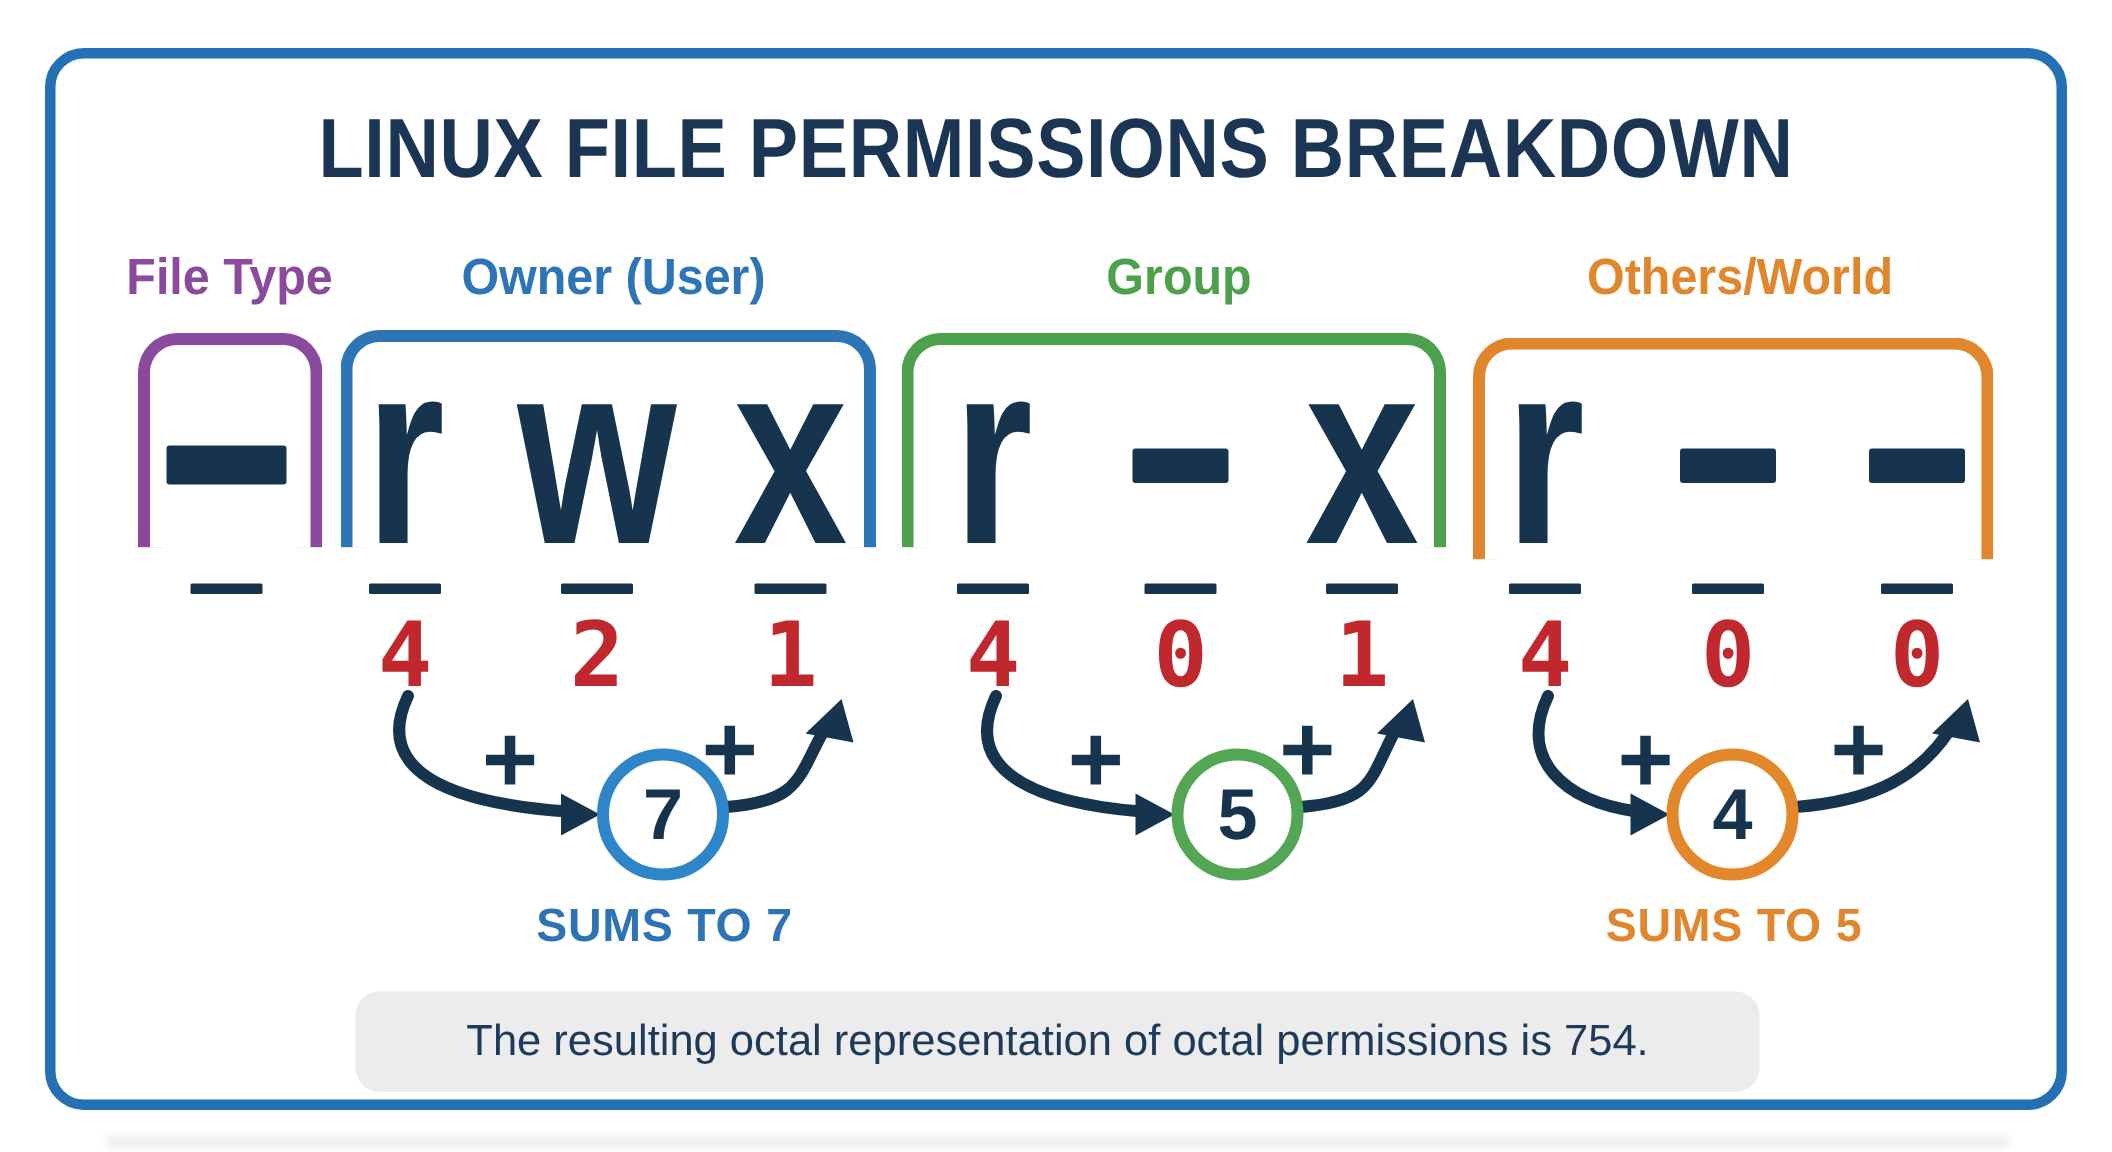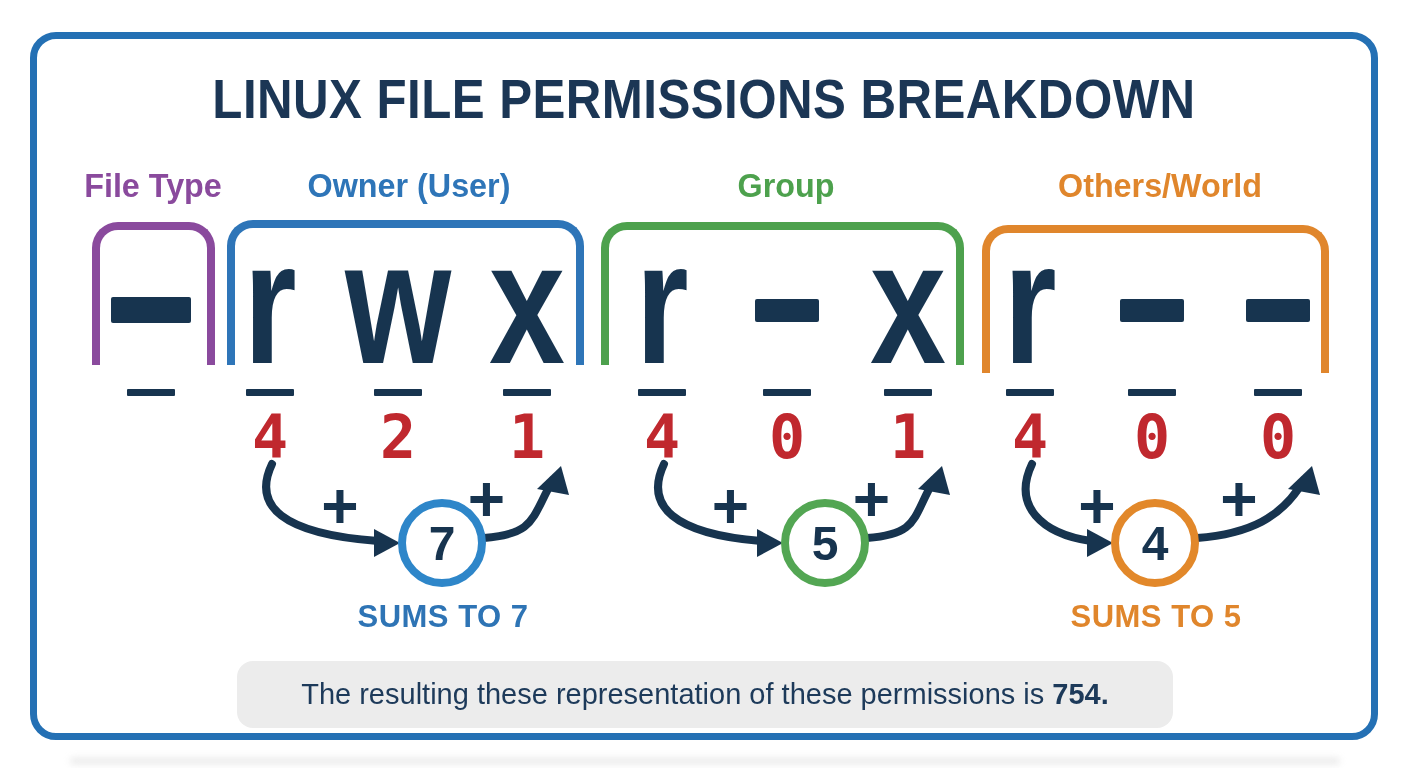"The resulting these representation of" span { text: these representation of these -> octal representation of octal }
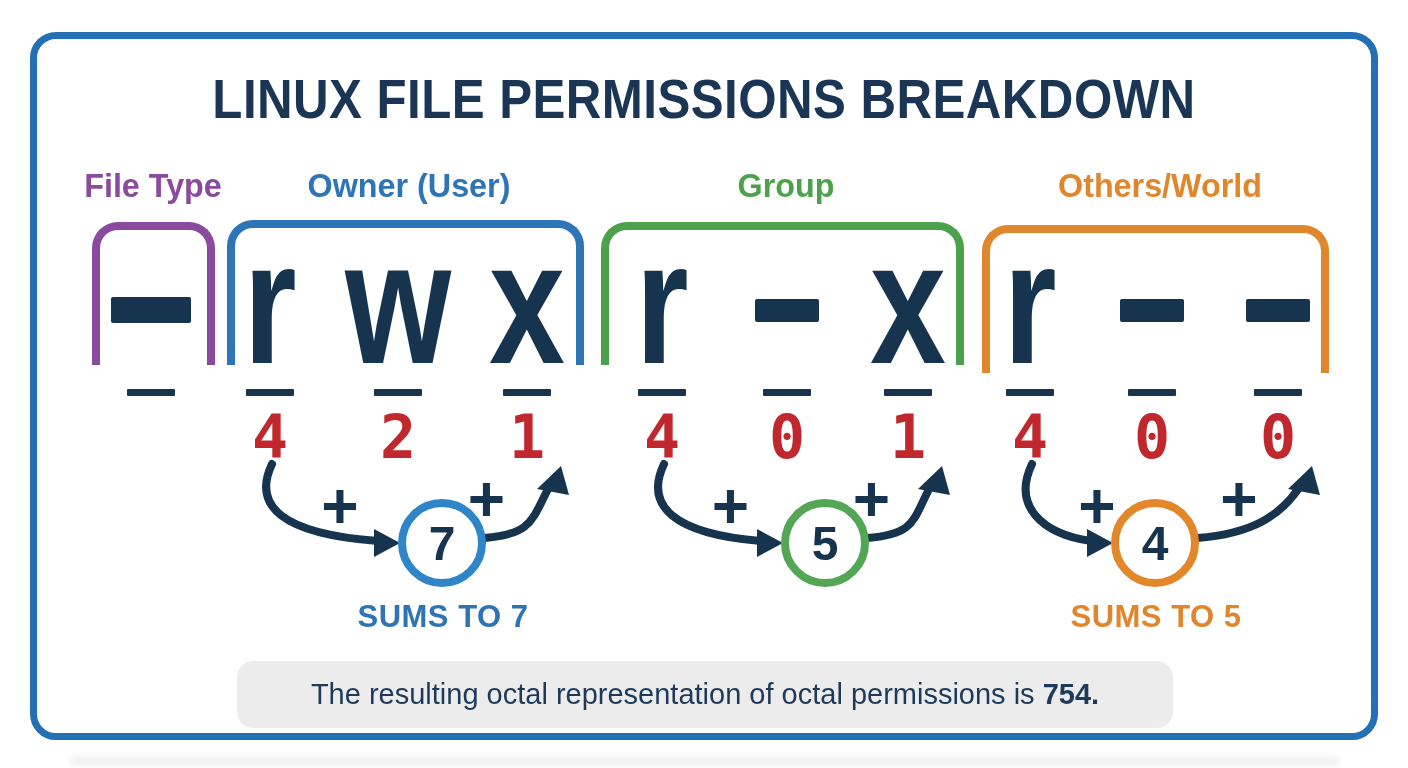"754." .footer-box b { font-weight: 700 -> 400 }
